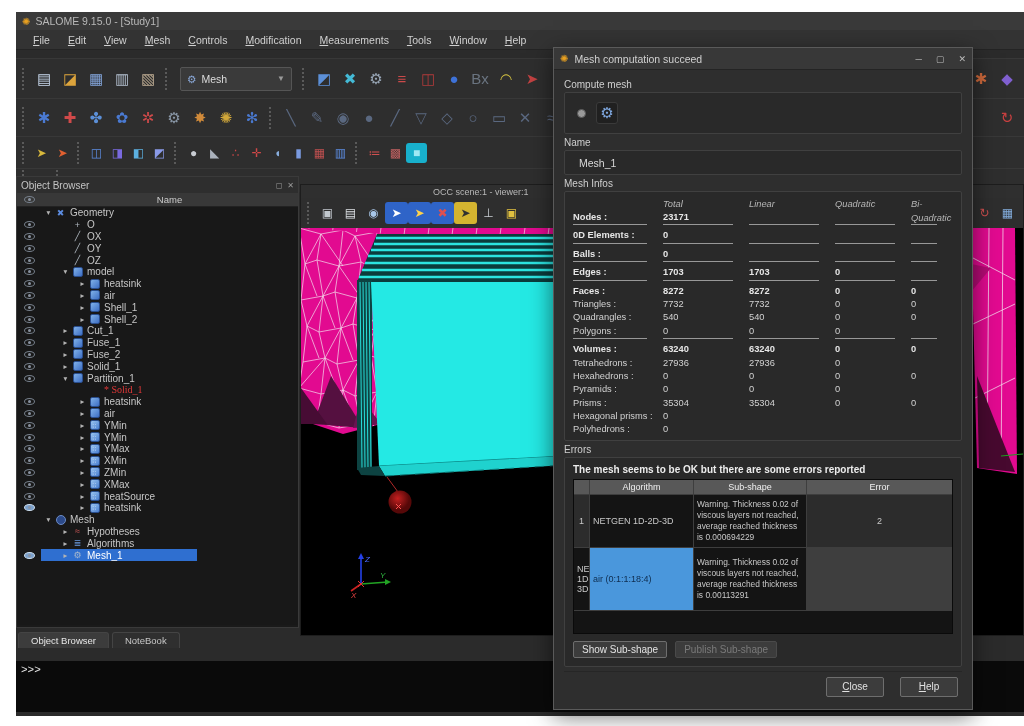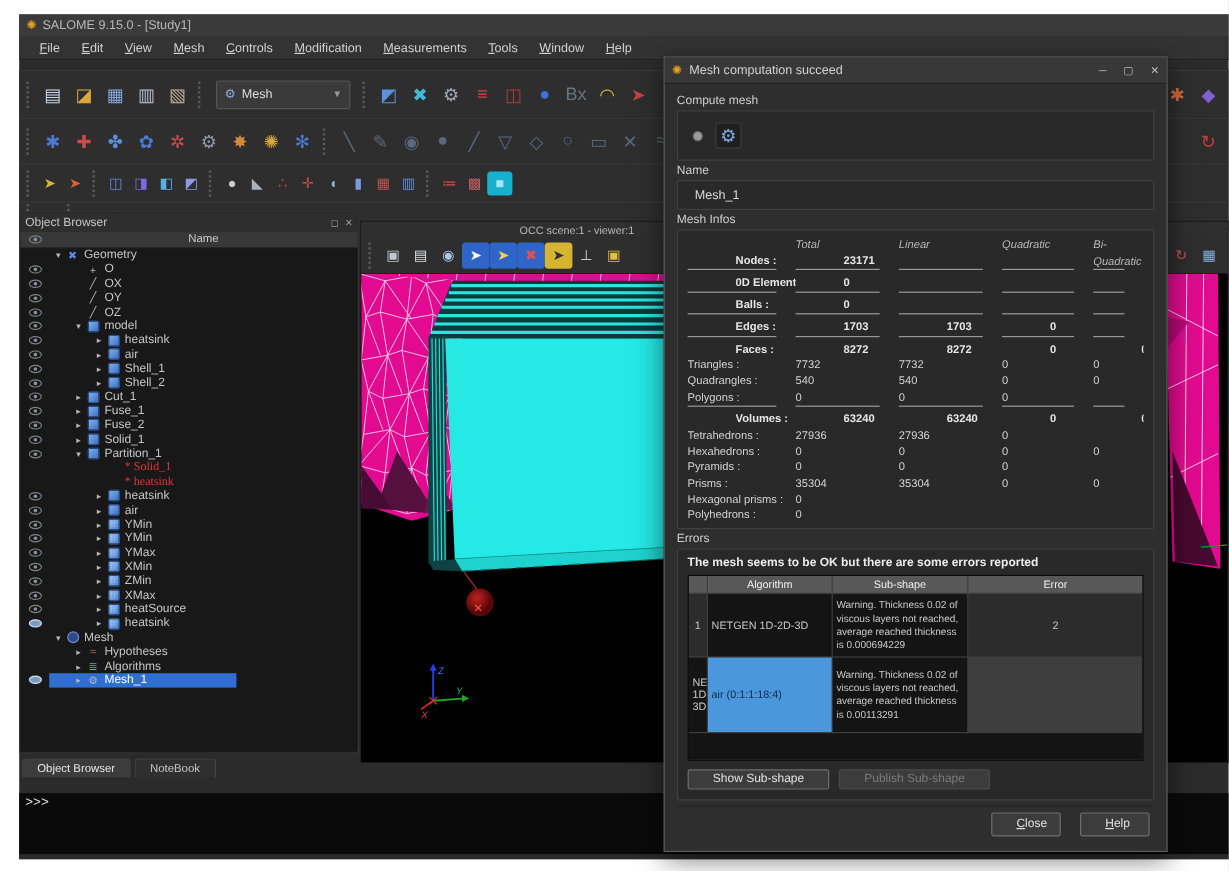"Nodes :" .ic.b { margin-left: 40px -> none }
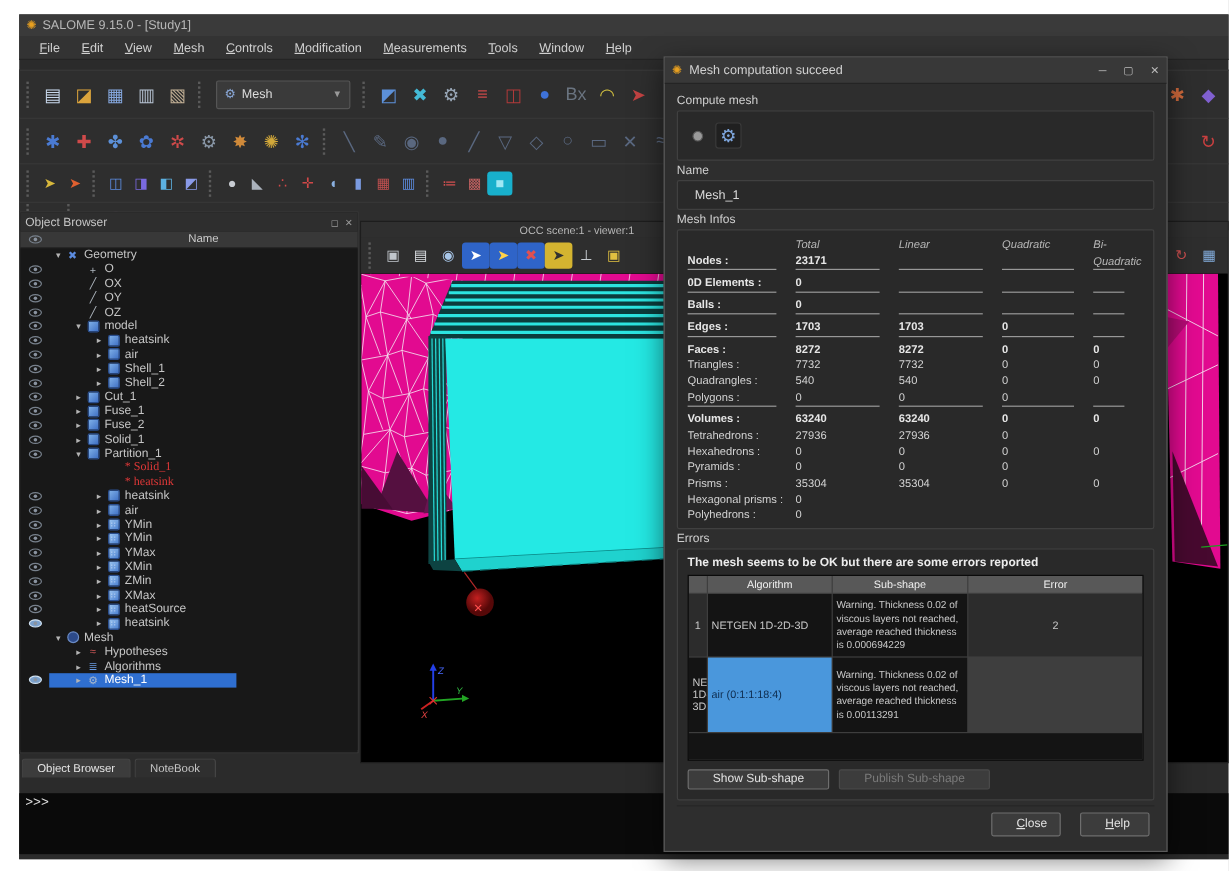"* heatsink" div.trow { html: <div> <span></span> <span> <span></span> <span></span> <span></span> <span>* heatsink</span> </span> </div> -> none }
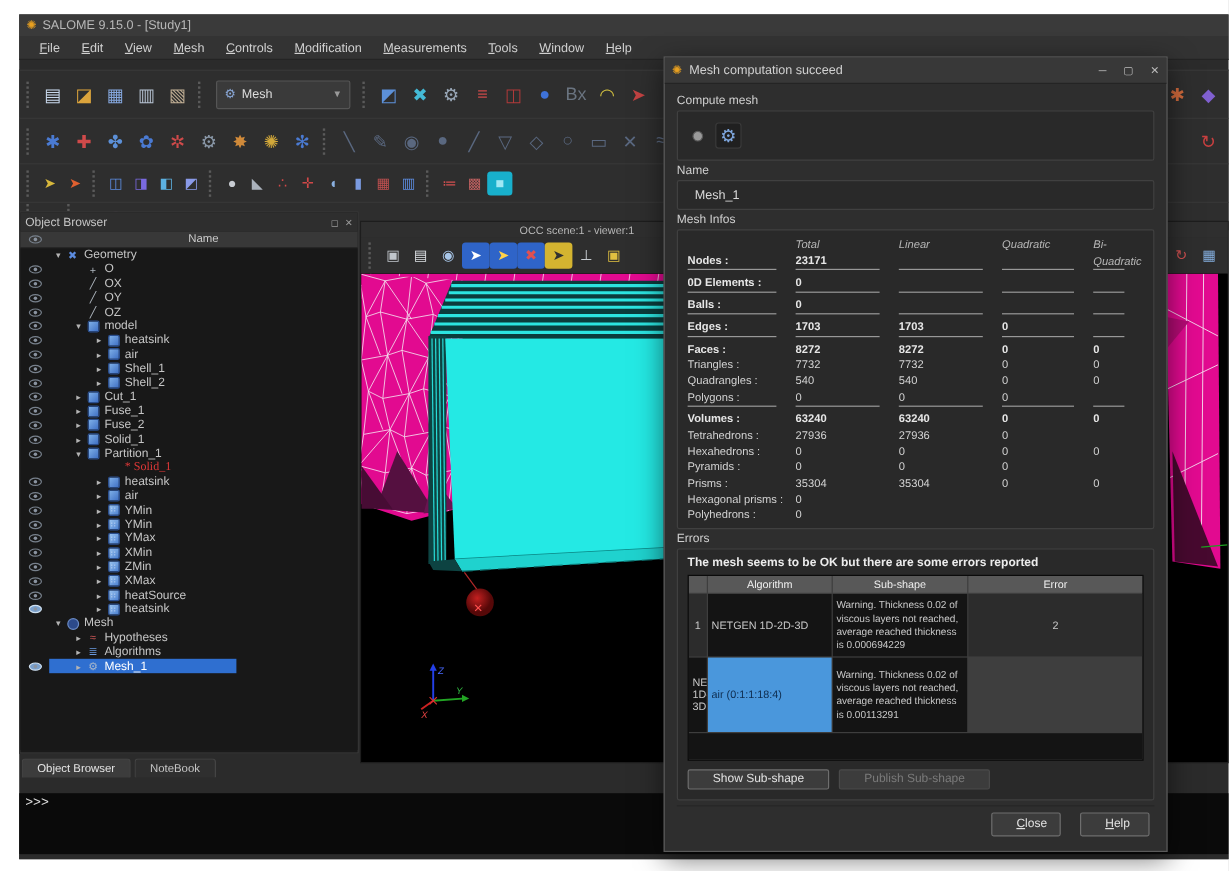"Show Sub-shape" .qbtn { padding: 2px 20px -> 2px 8px }
